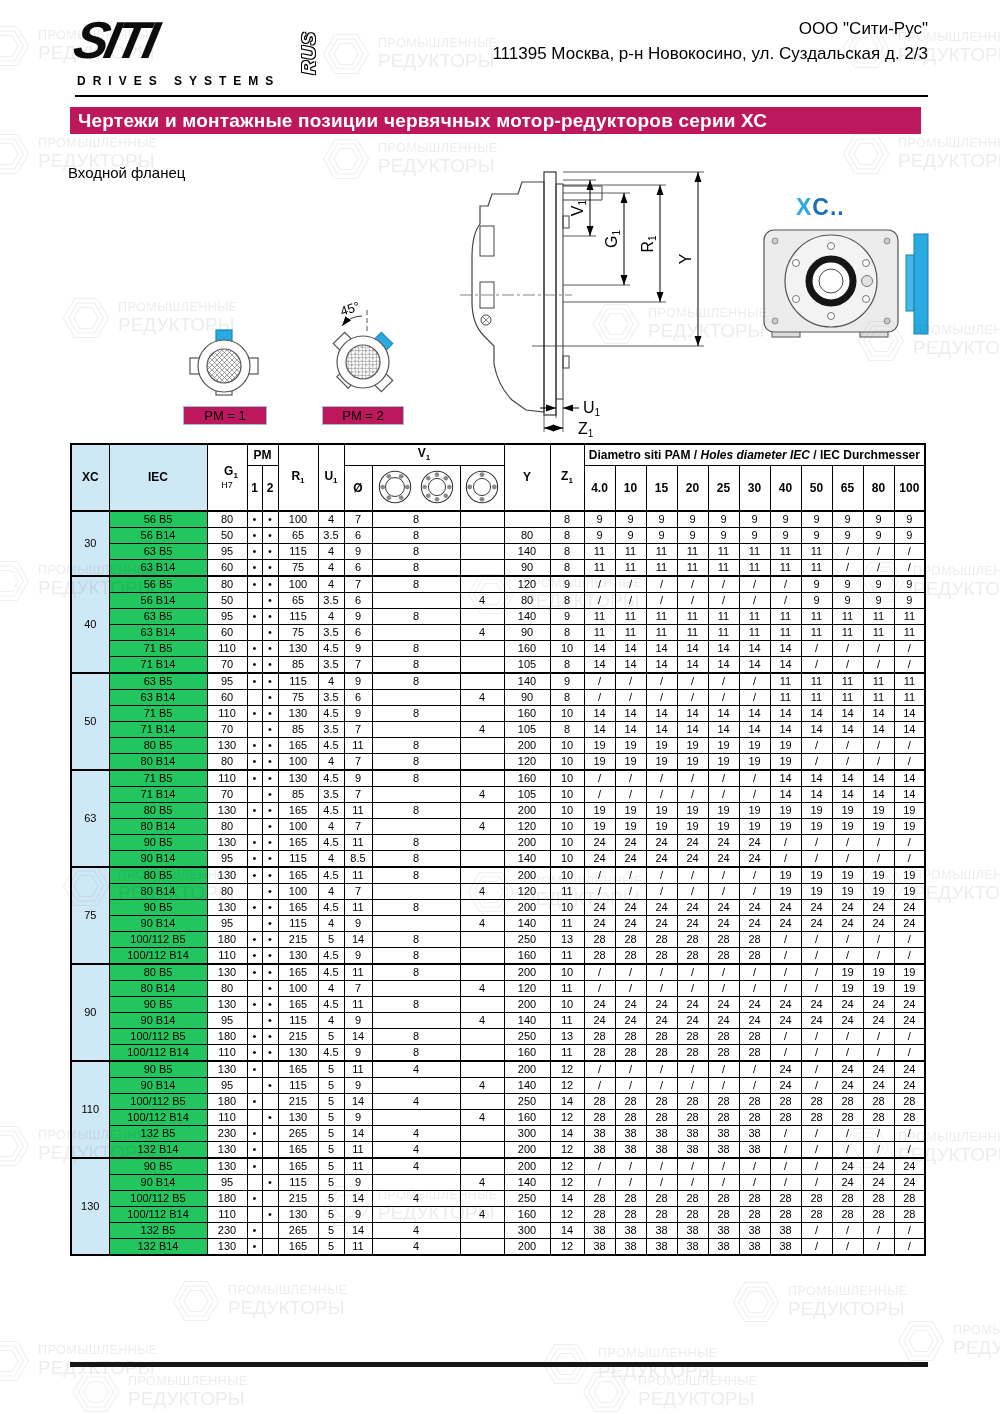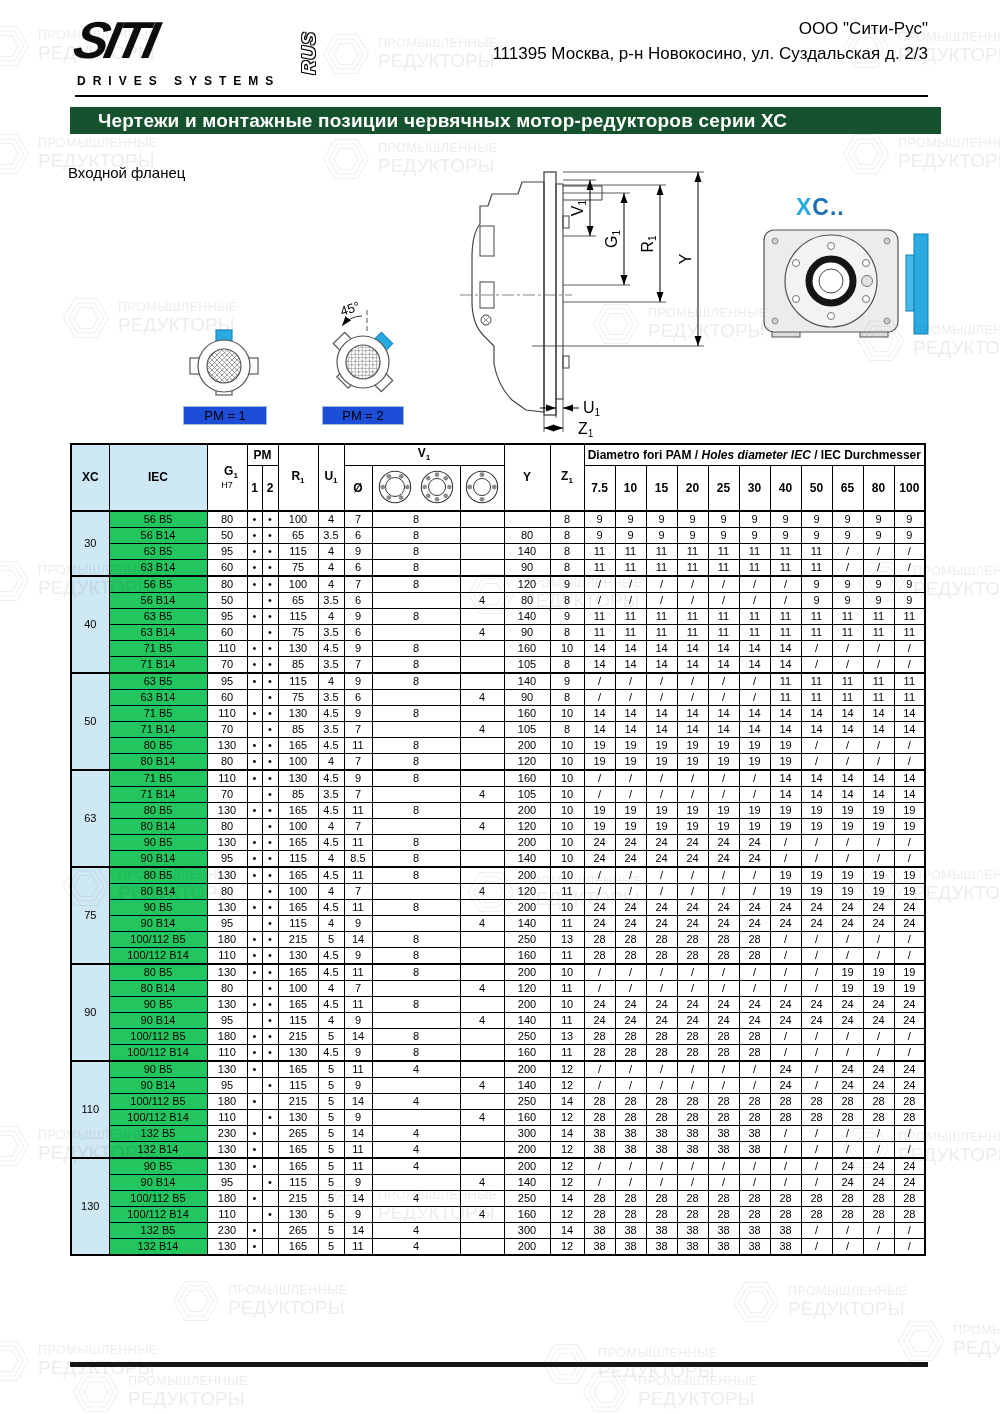"Чертежи и монтажные позиции червячных" .title-bar { background: #14532d -> #be185d; padding-left: 28px -> 8px }
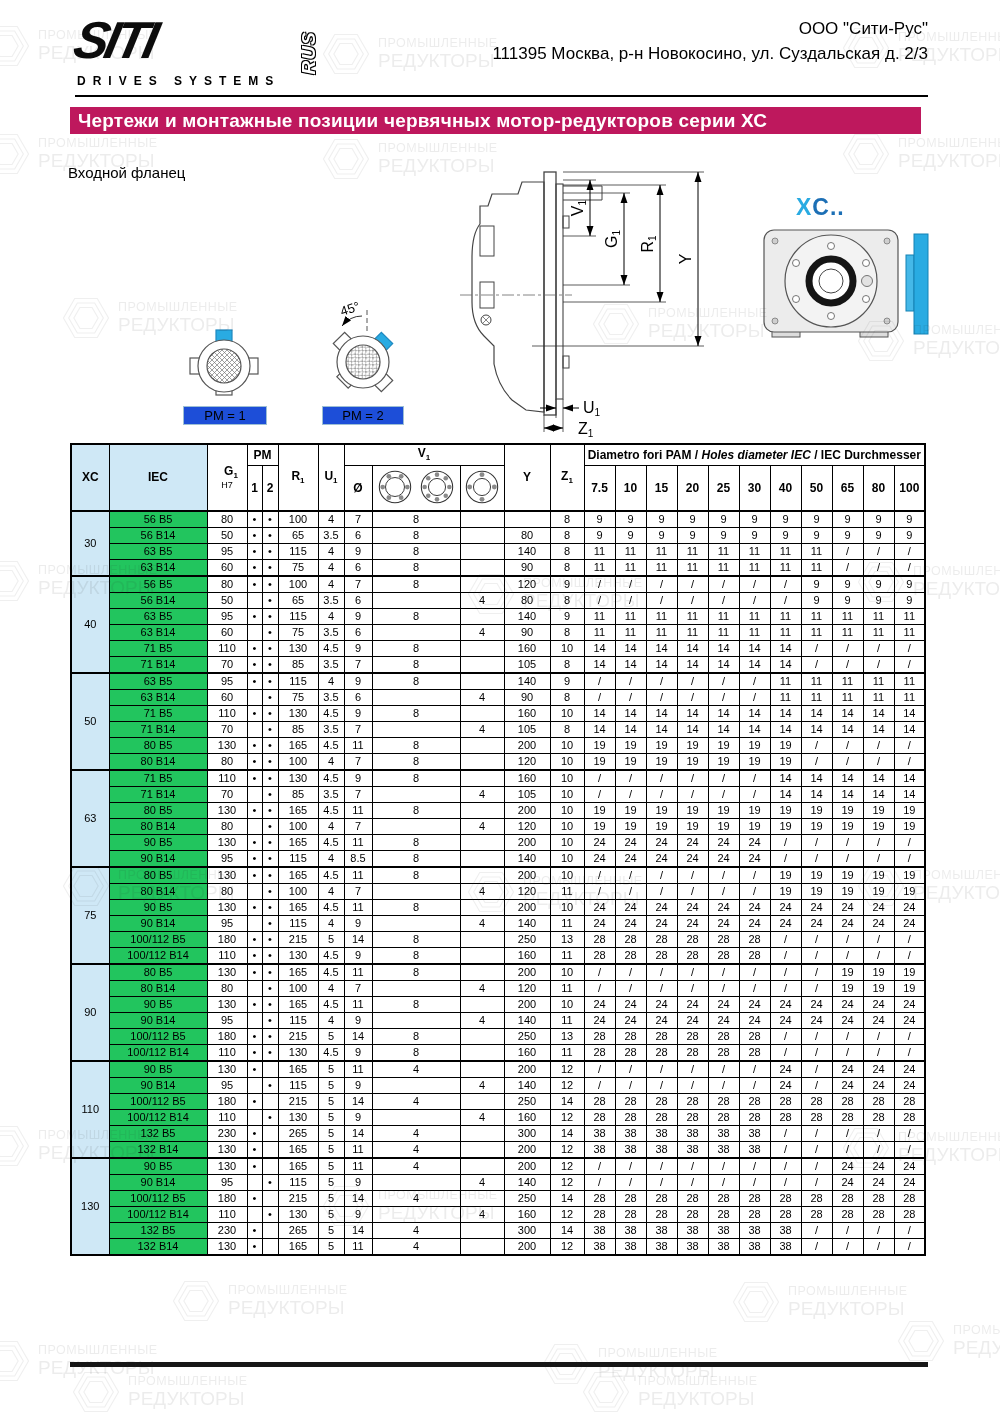"PM = 1" .pm-box { background: #1d4ed8 -> #be185d }
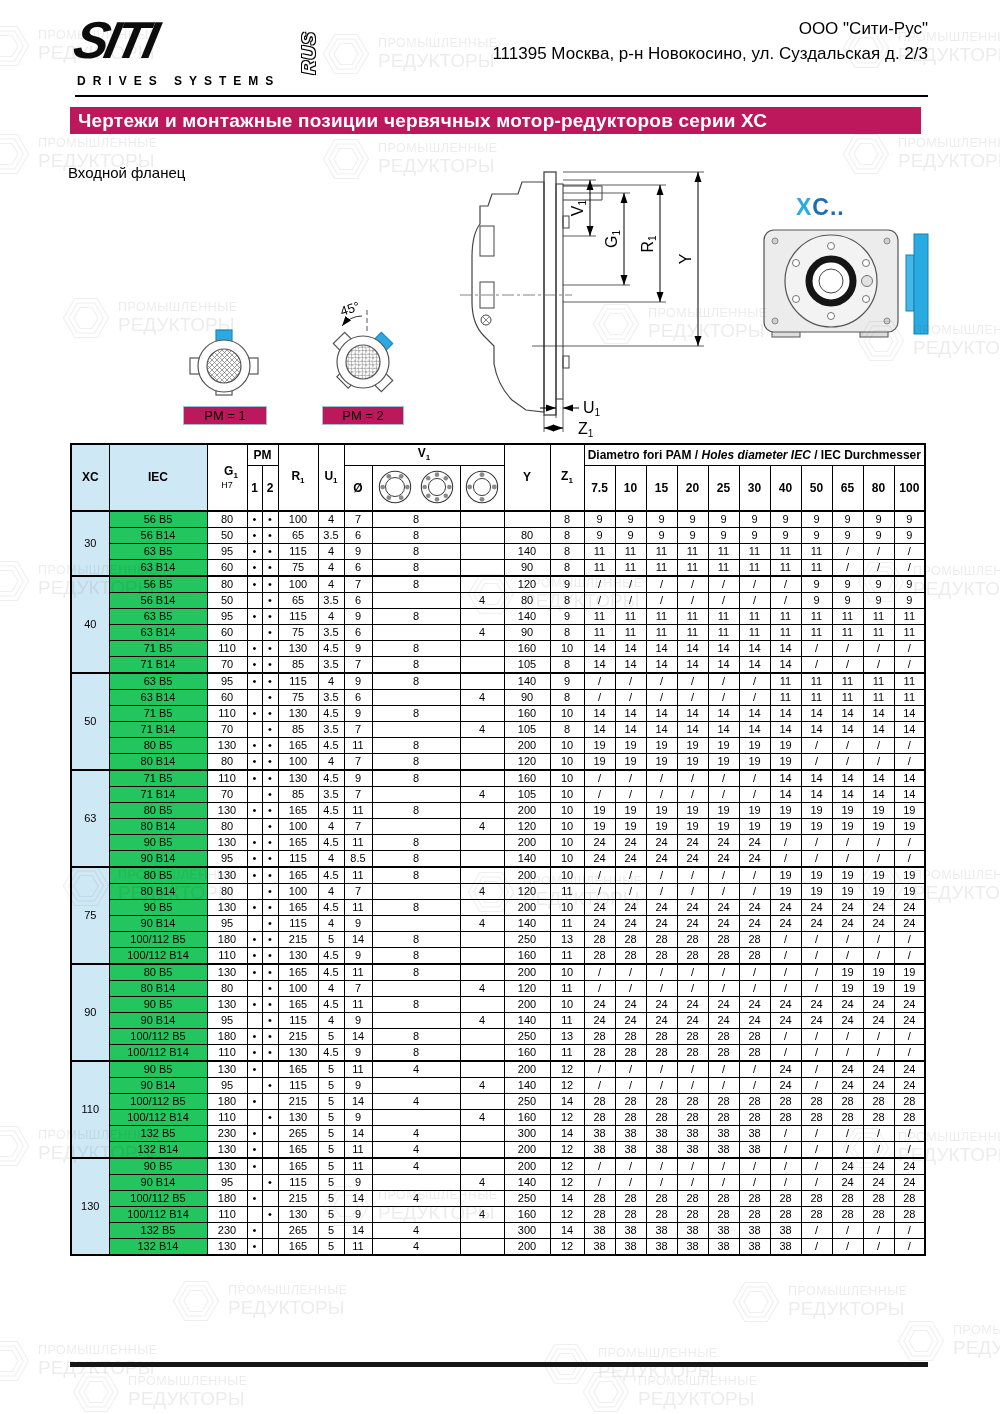"Diametro fori PAM /" span { text: fori -> siti }
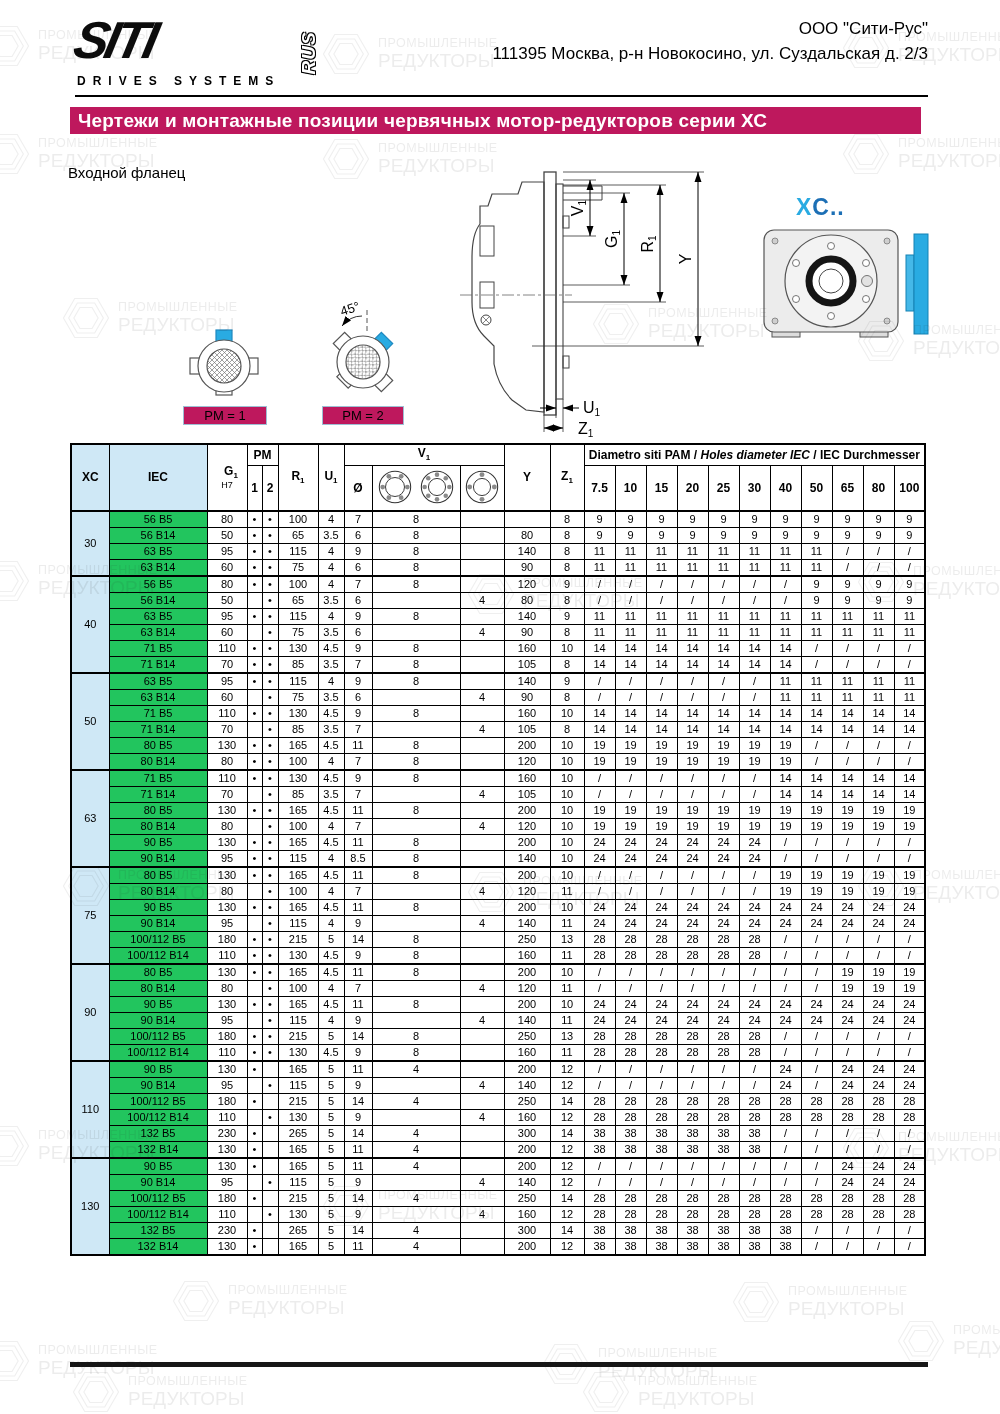"7.5" th { text: 7.5 -> 4.0 }
